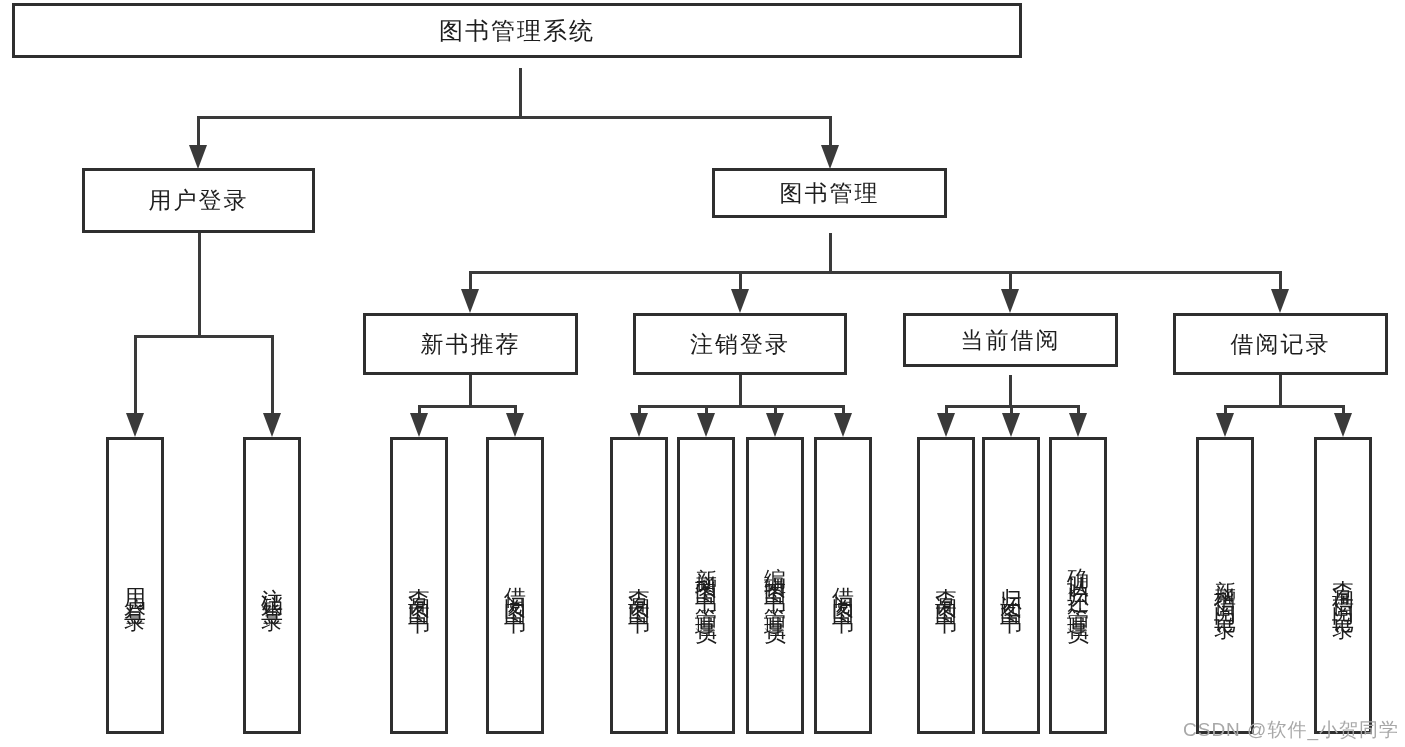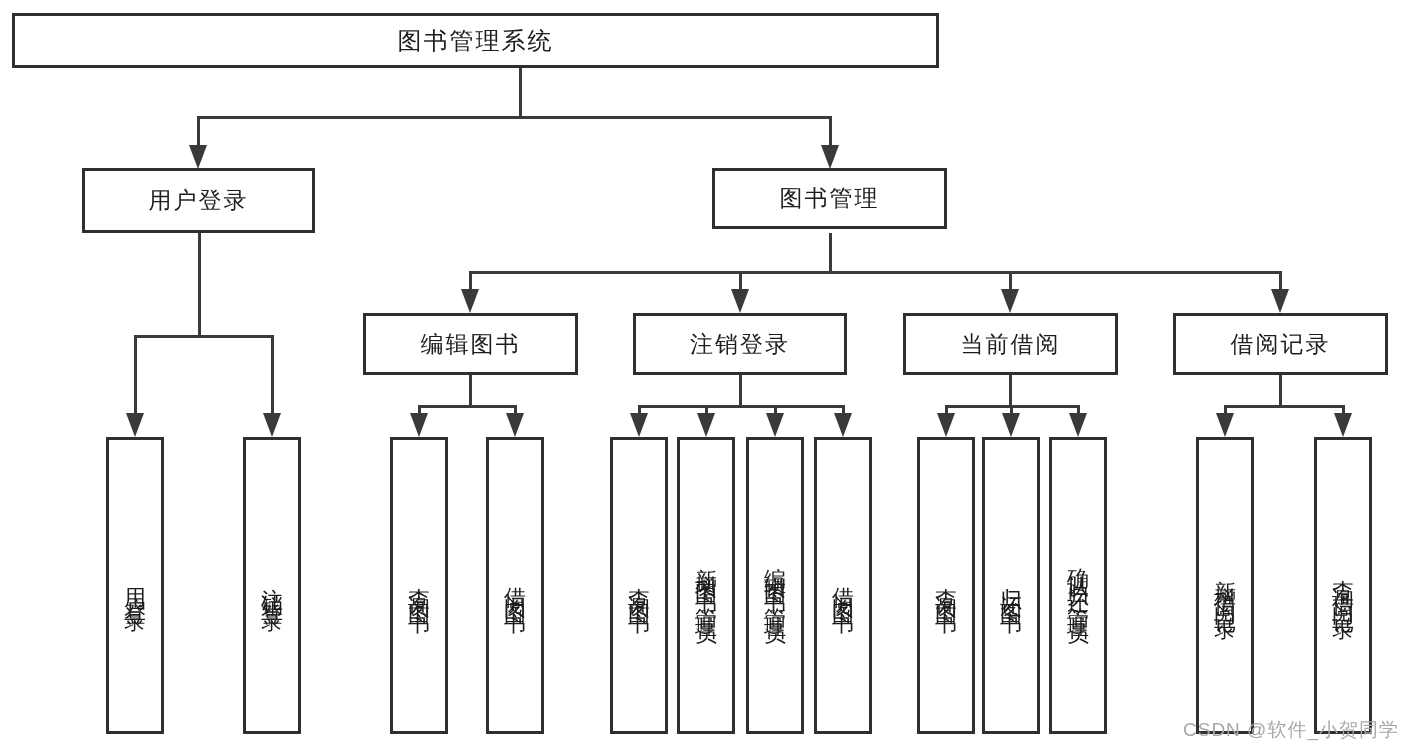"图书管理系统" div.box { top: 13px -> 3px; width: 927px -> 1010px }
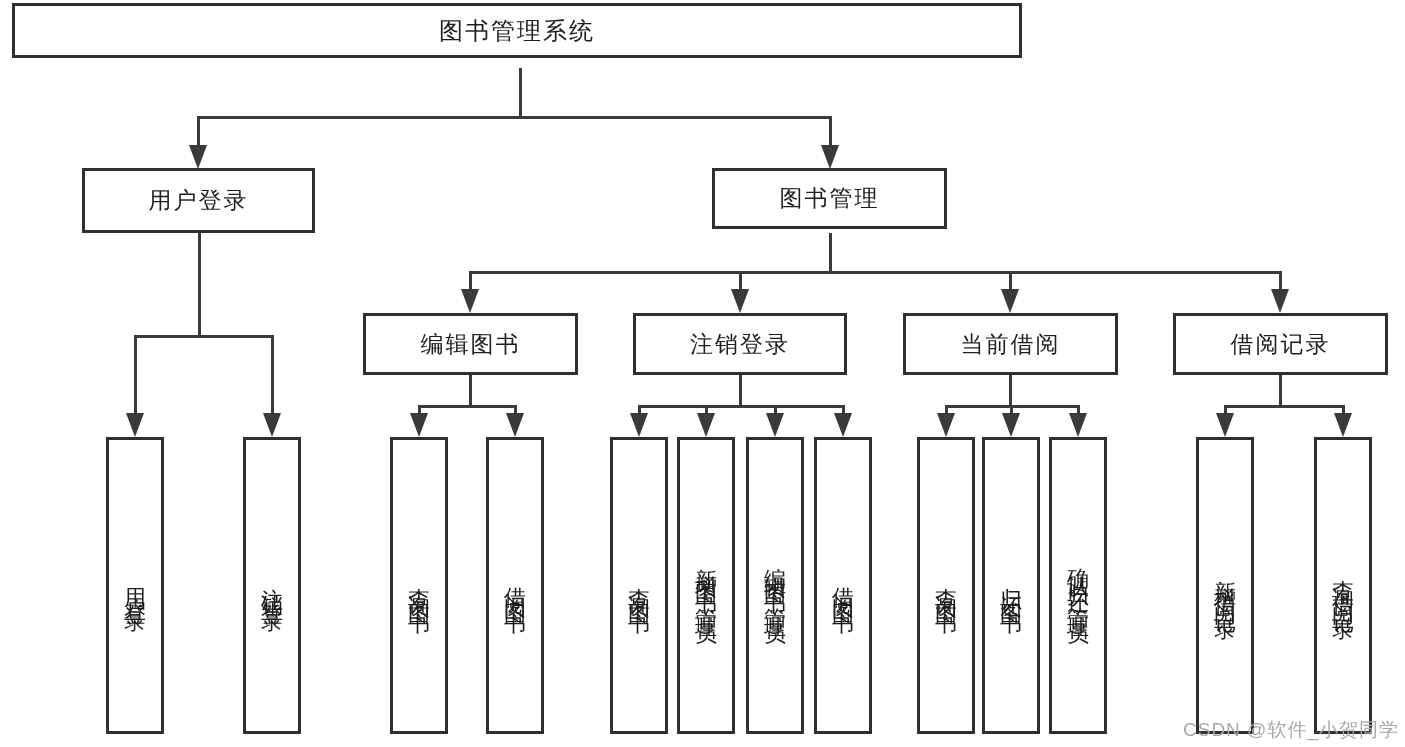"图书管理" div.box { height: 61px -> 50px }
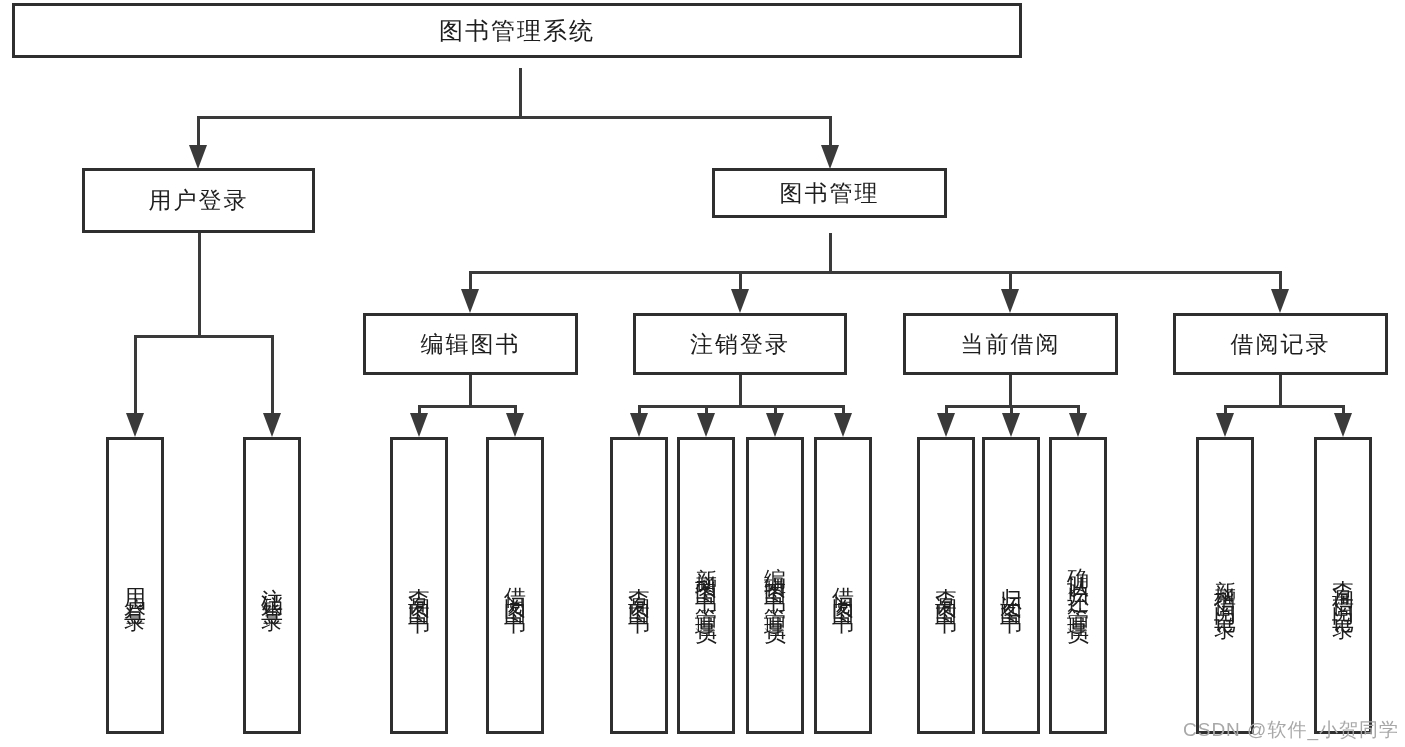"编辑图书" span { text: 编辑图书 -> 新书推荐 }
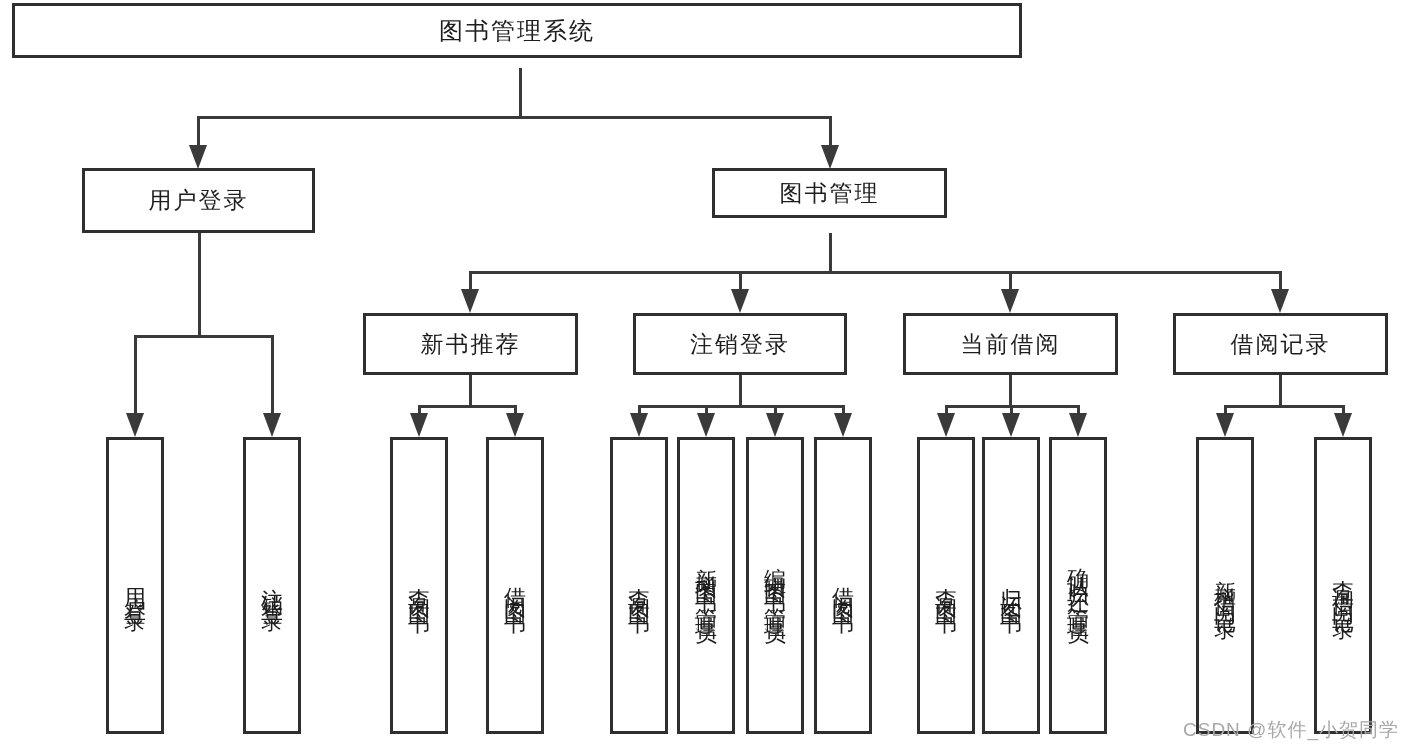"当前借阅" div.box { height: 62px -> 54px }
